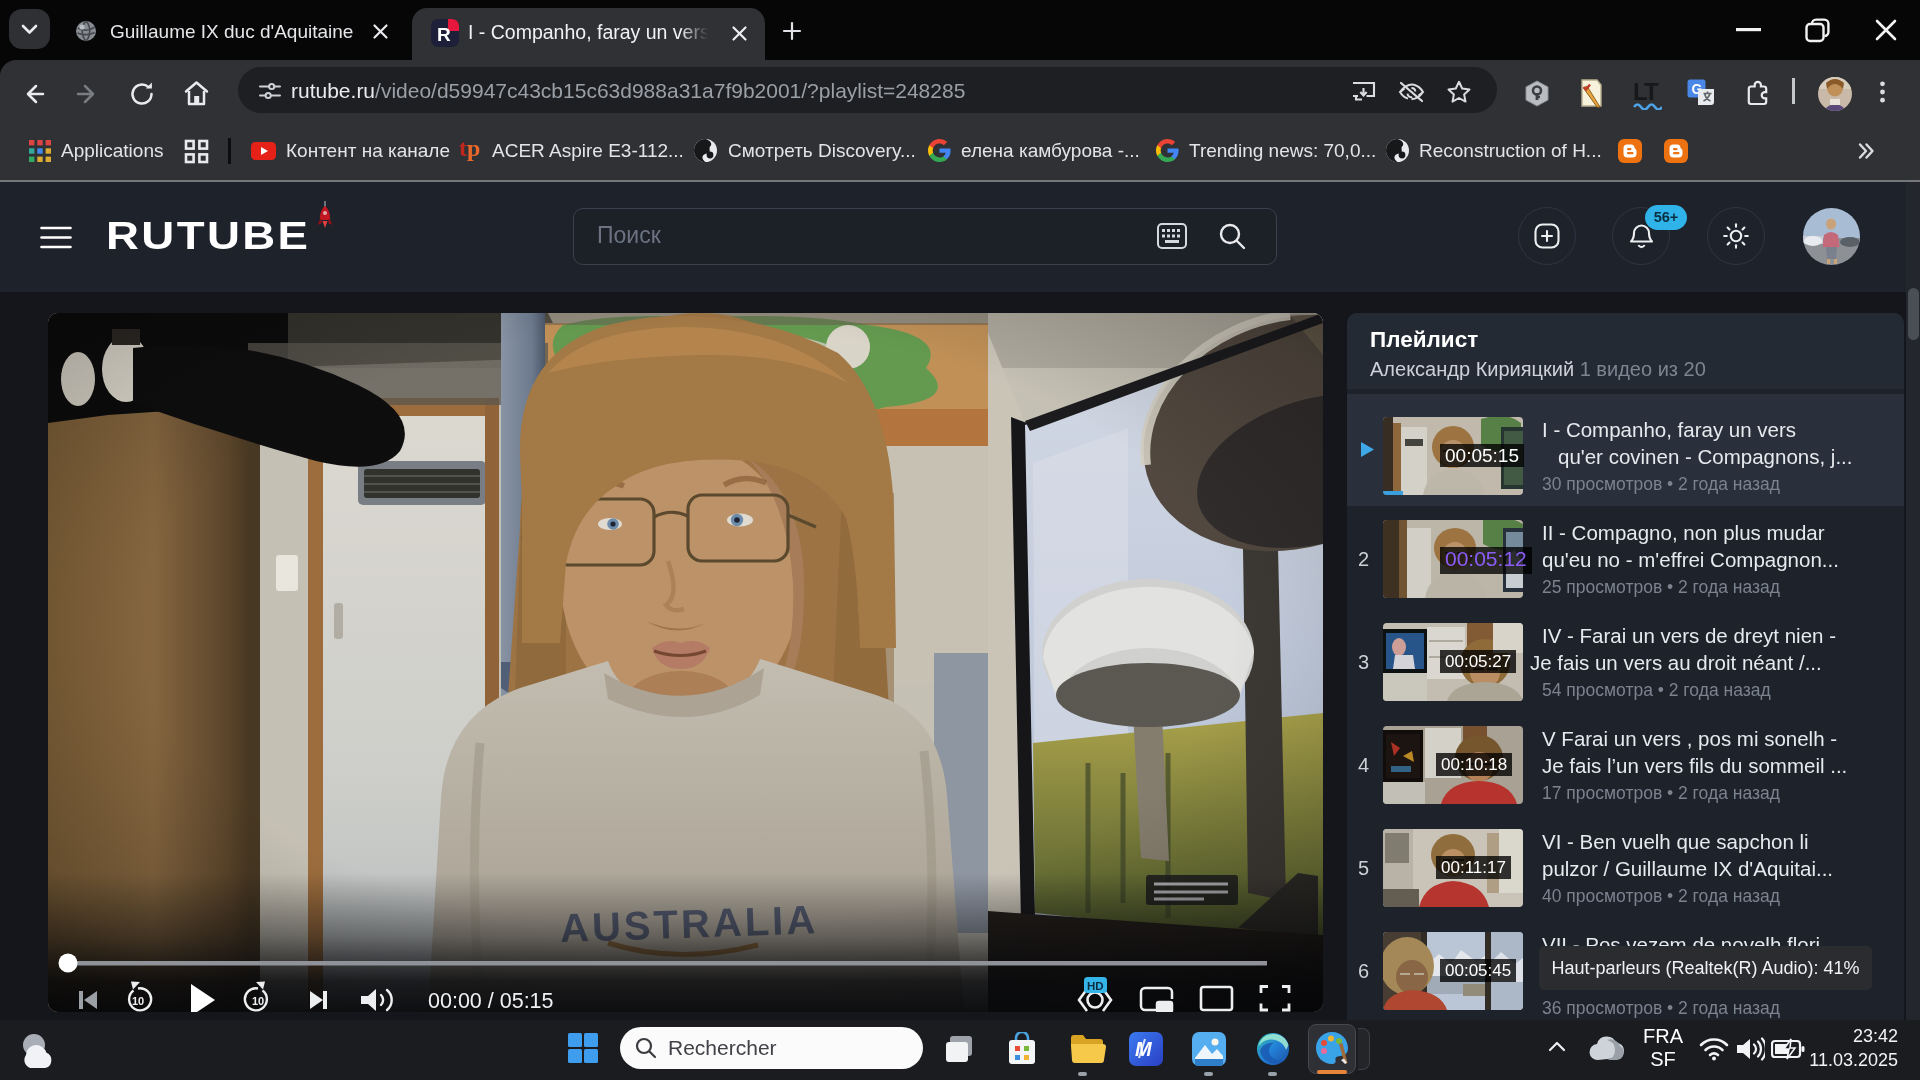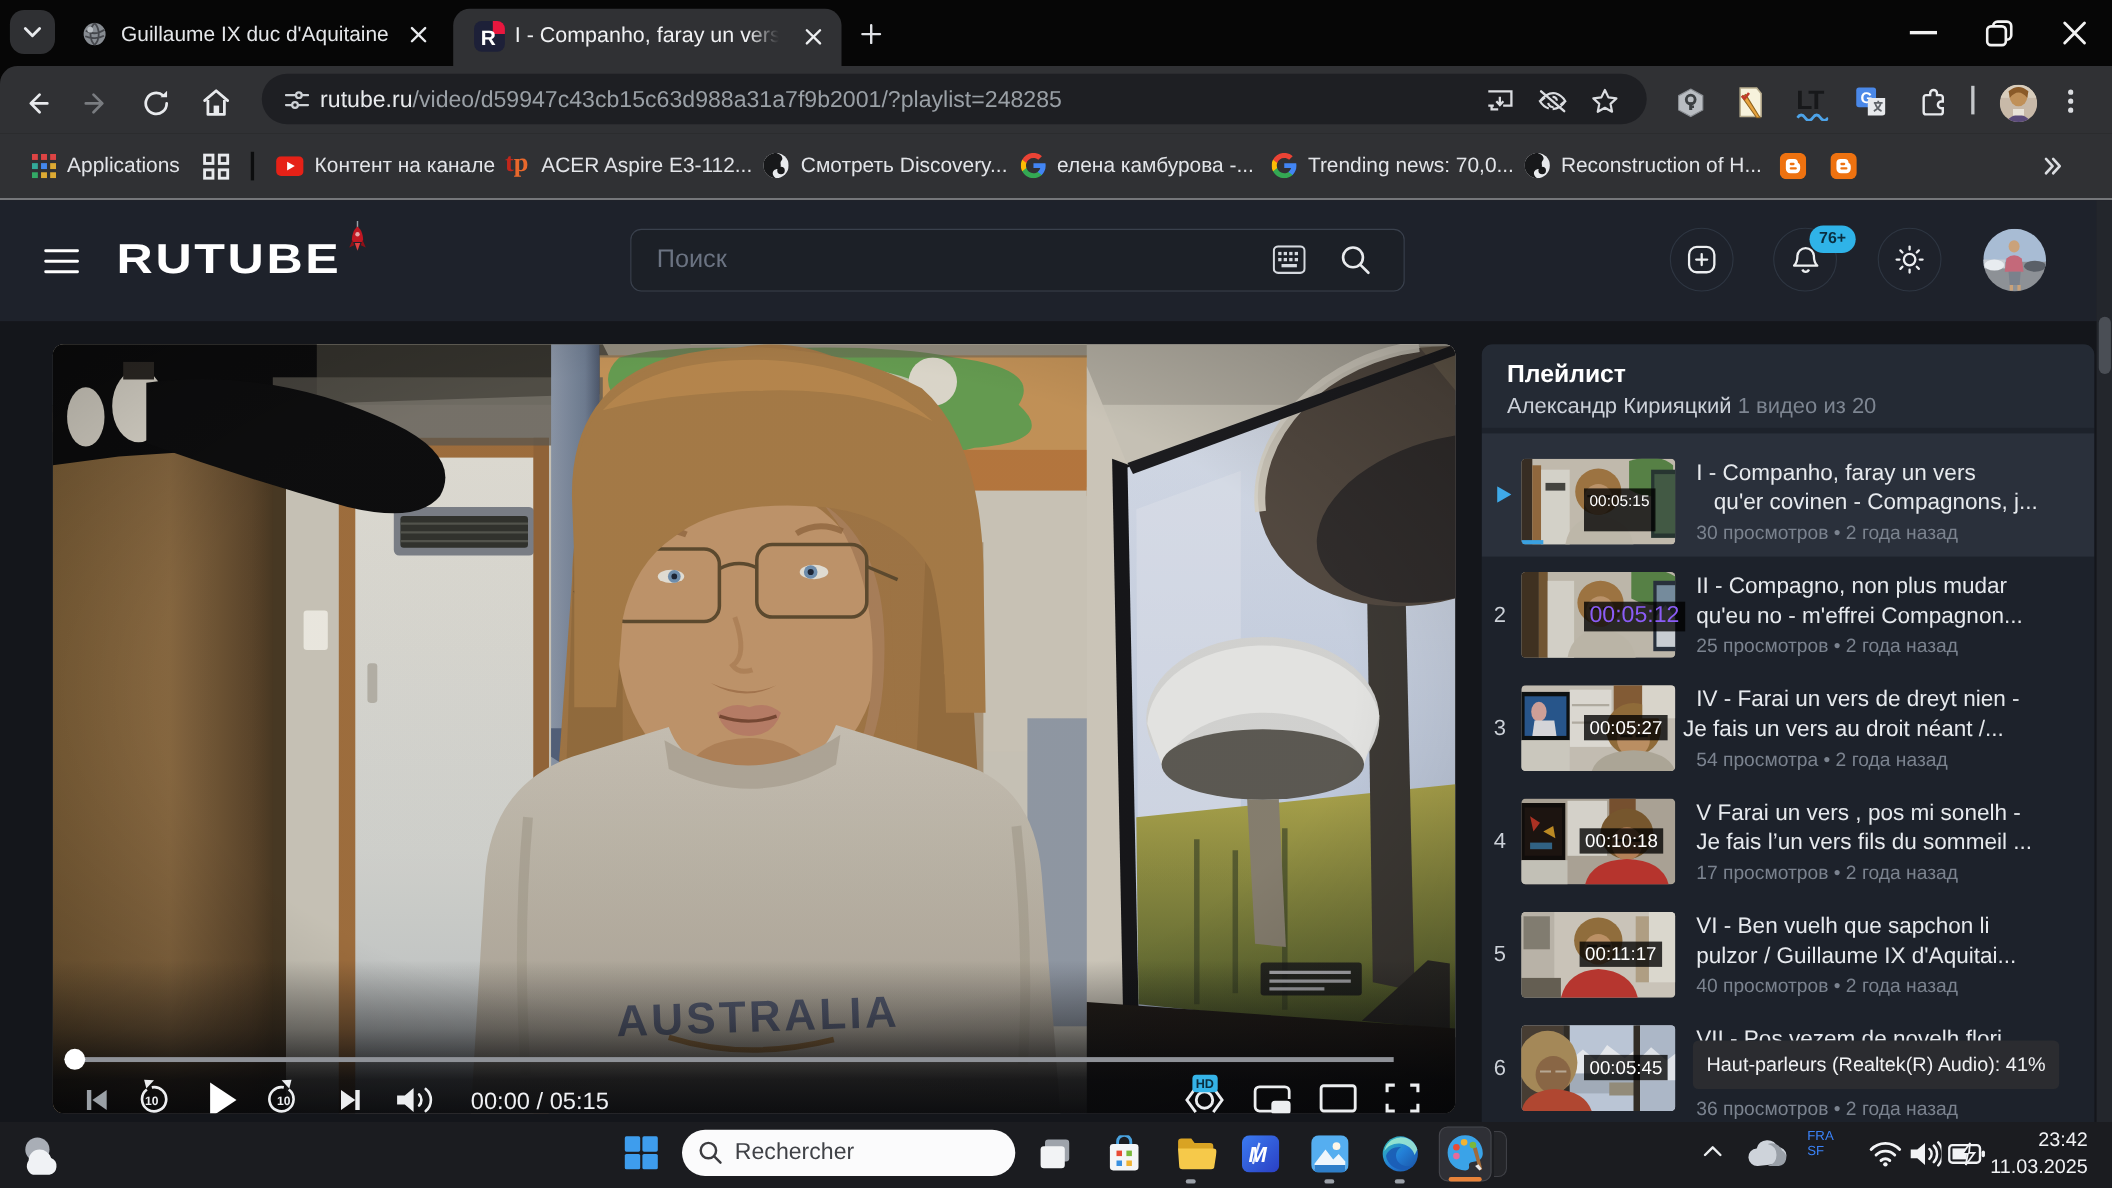"76+" div.a { text: 76+ -> 56+ }
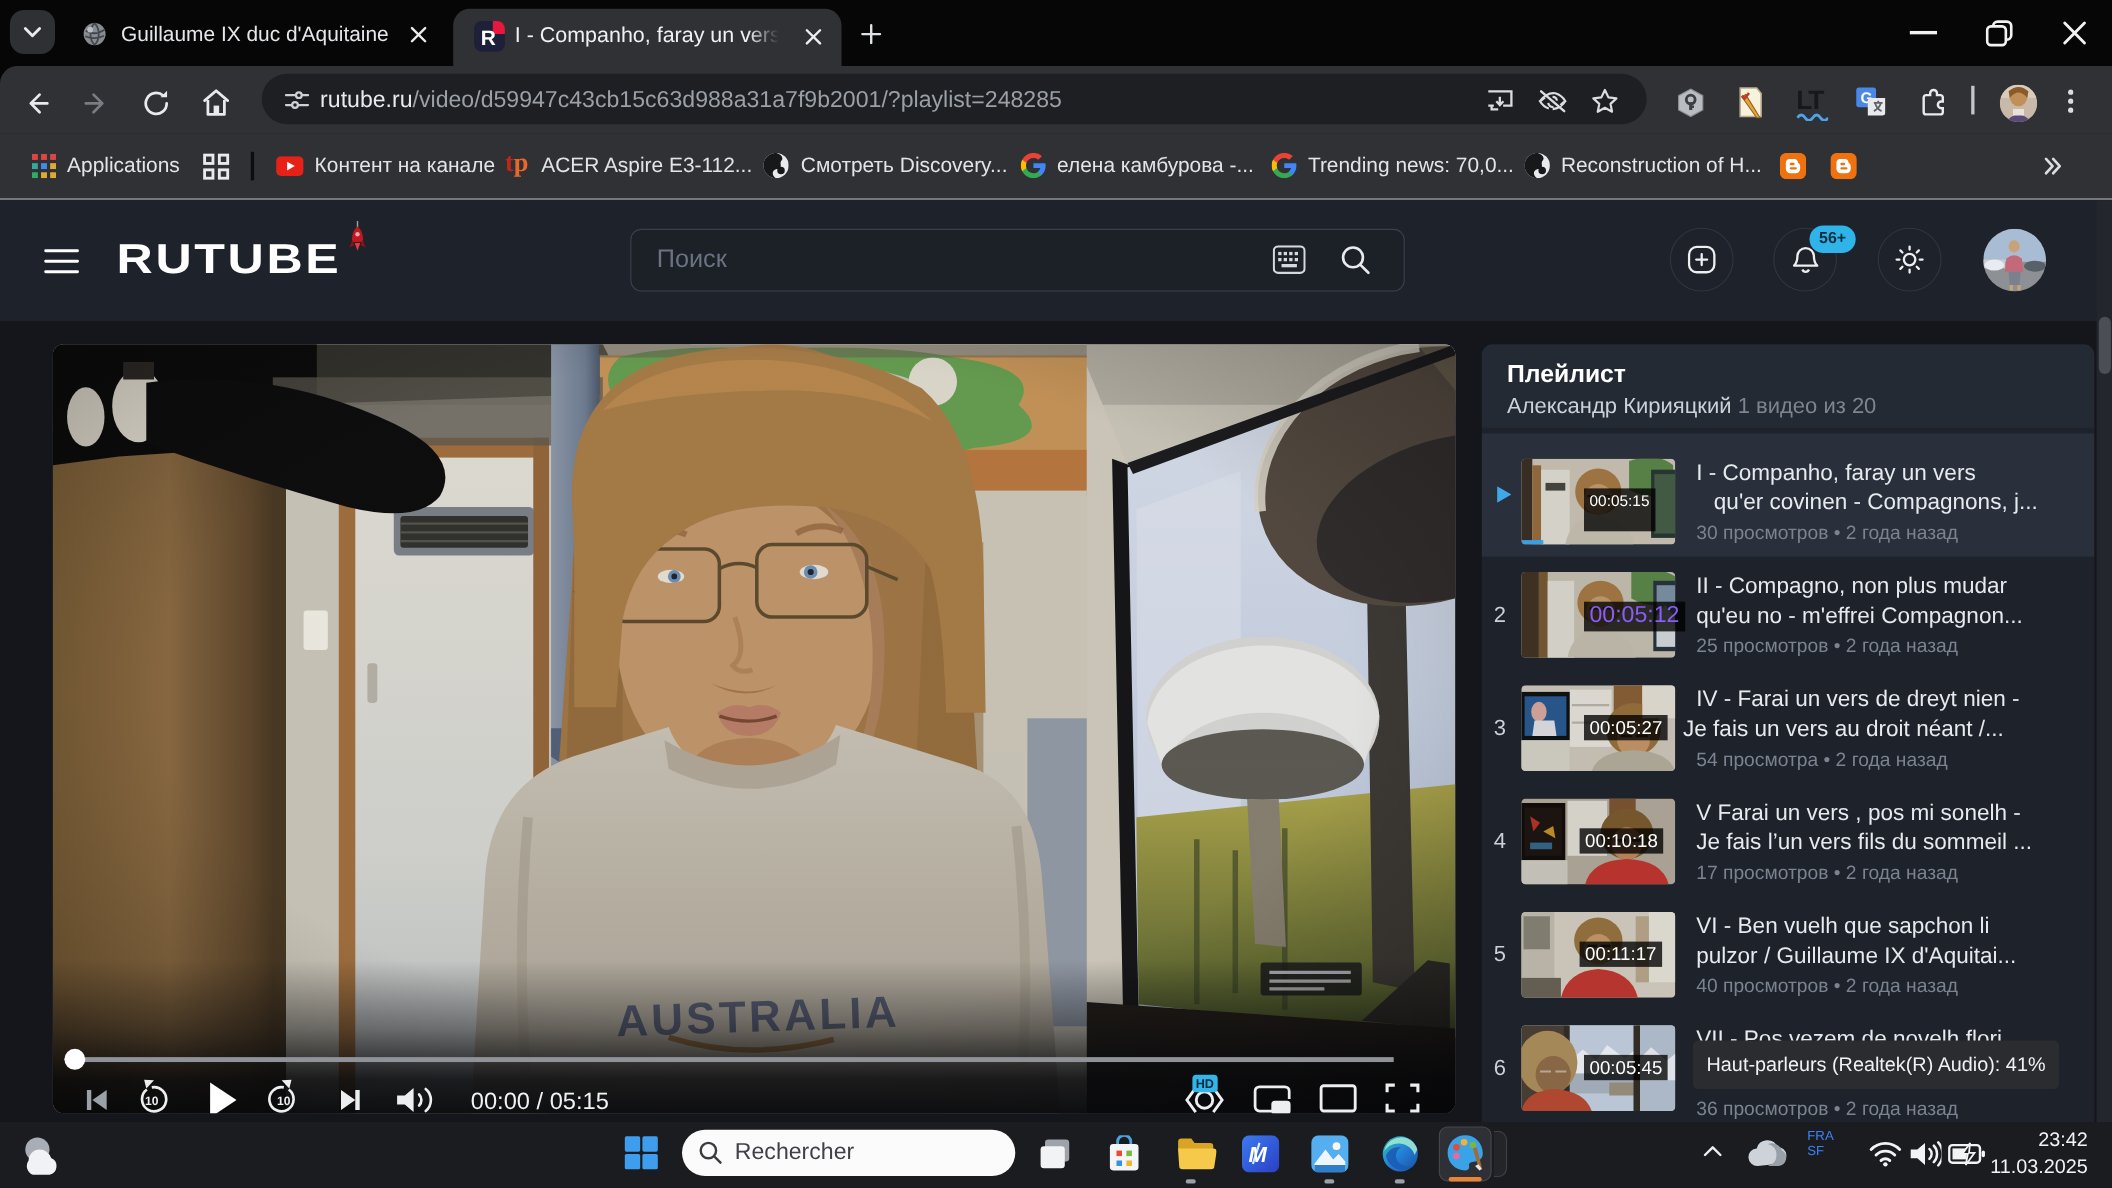"00:05:15" div.a { font-size: 14px -> 19px; height: 39px -> 23px }
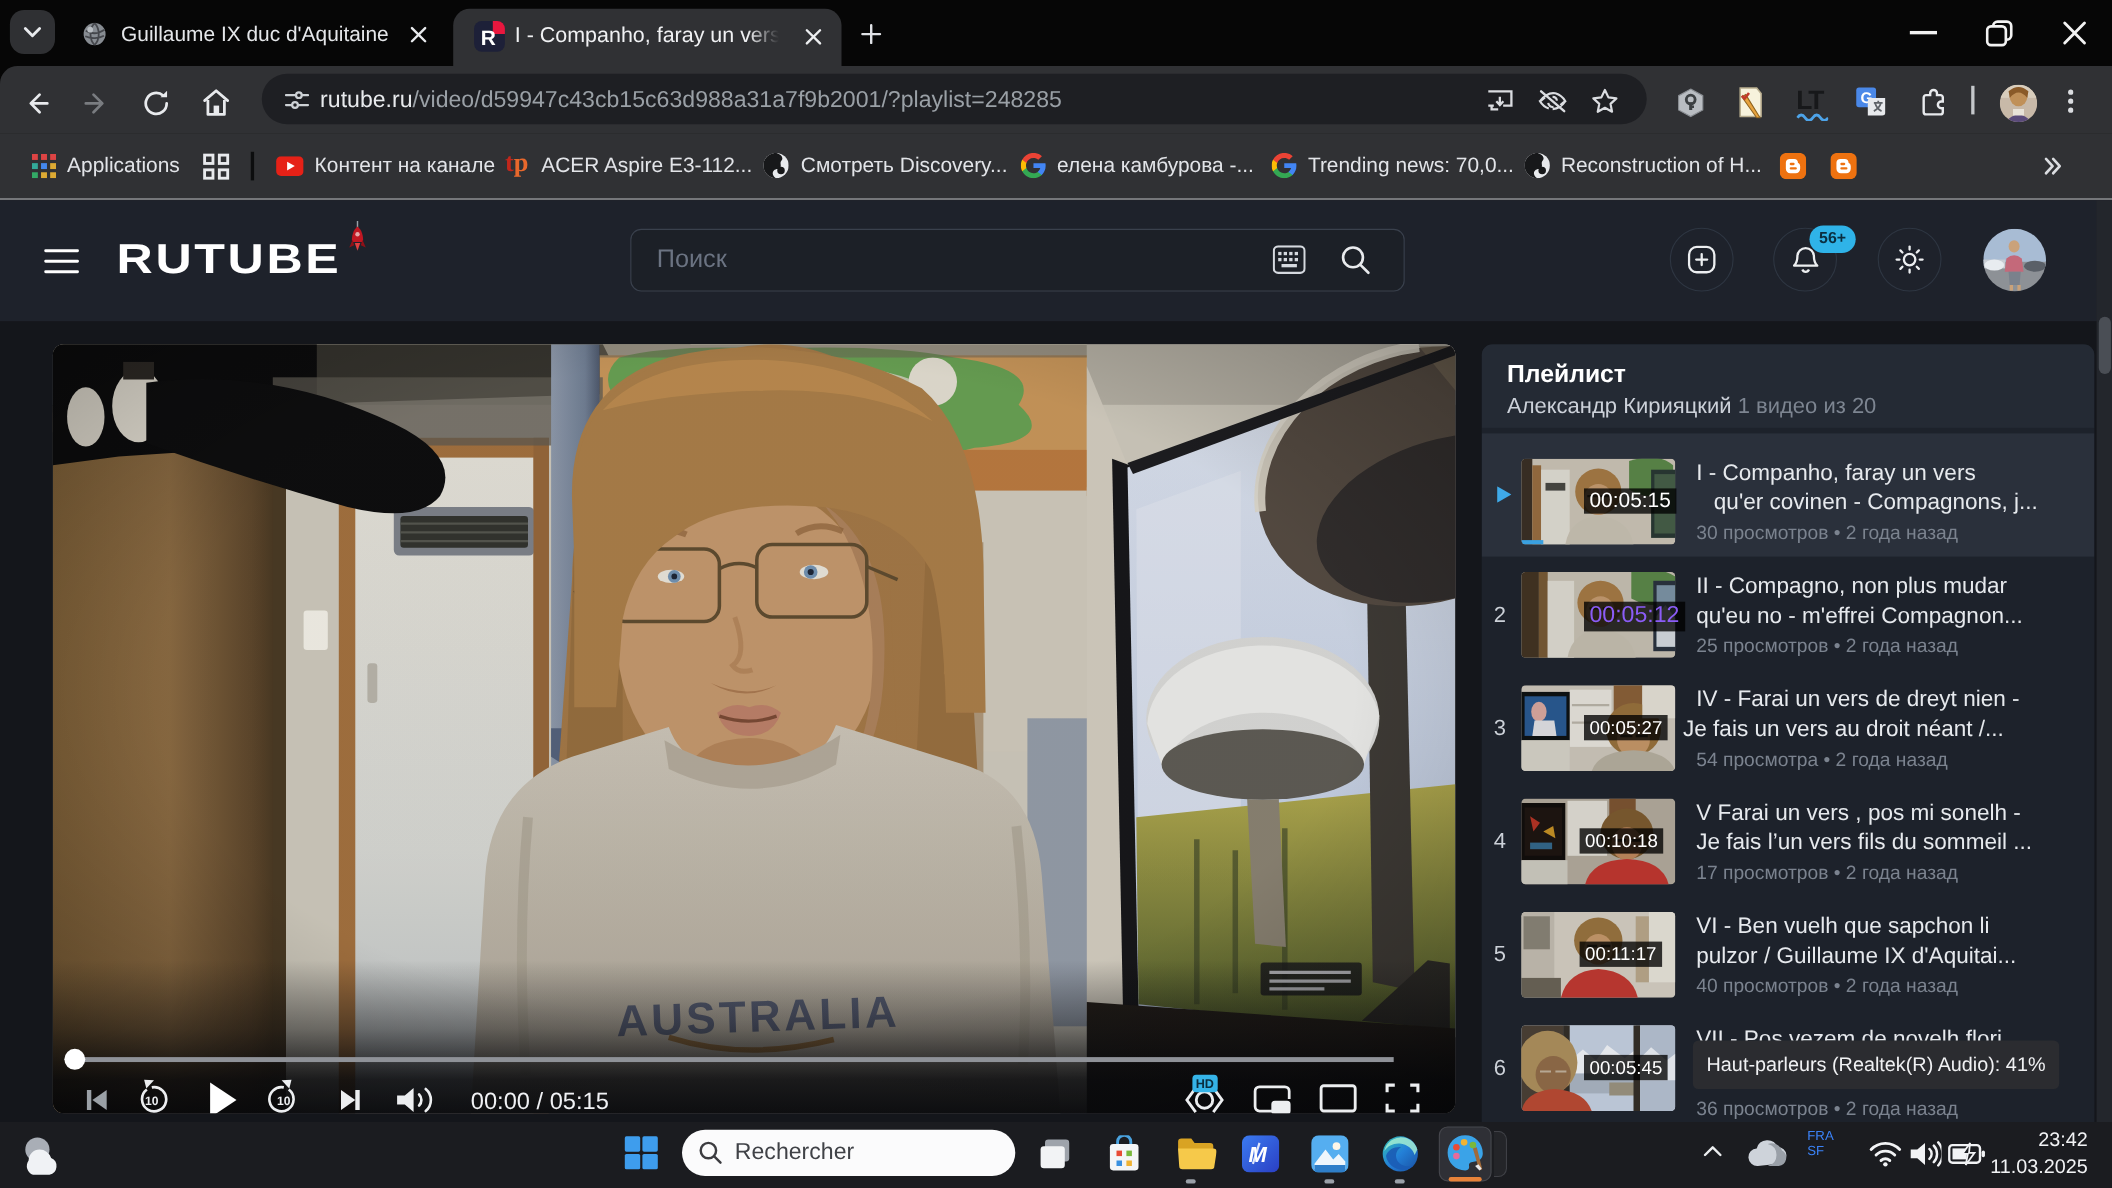"FRA" div.tx { color: #3b82f6 -> #ffffff; font-size: 12px -> 20px; text-align: none -> center }
